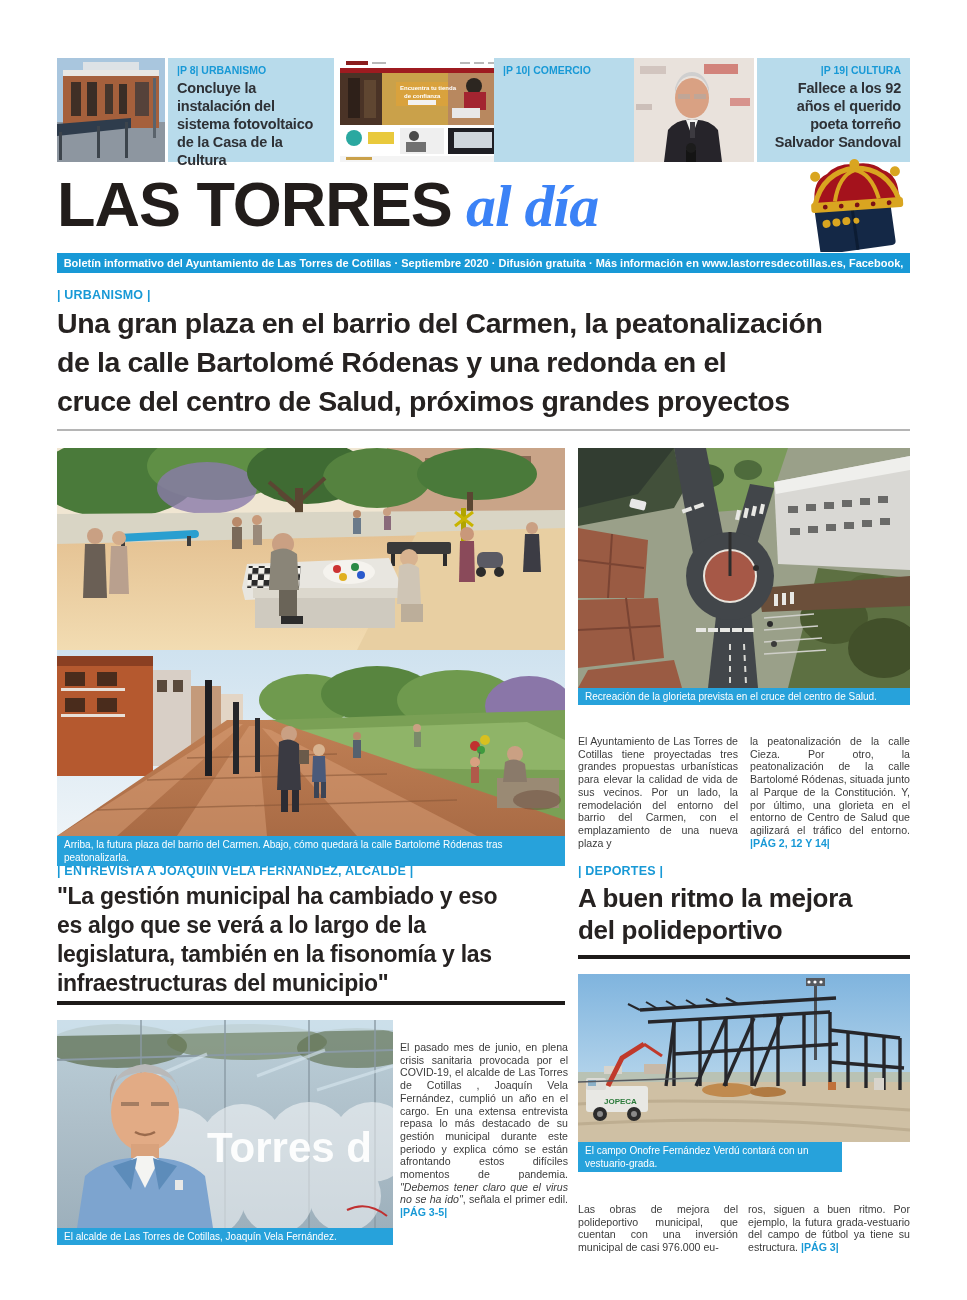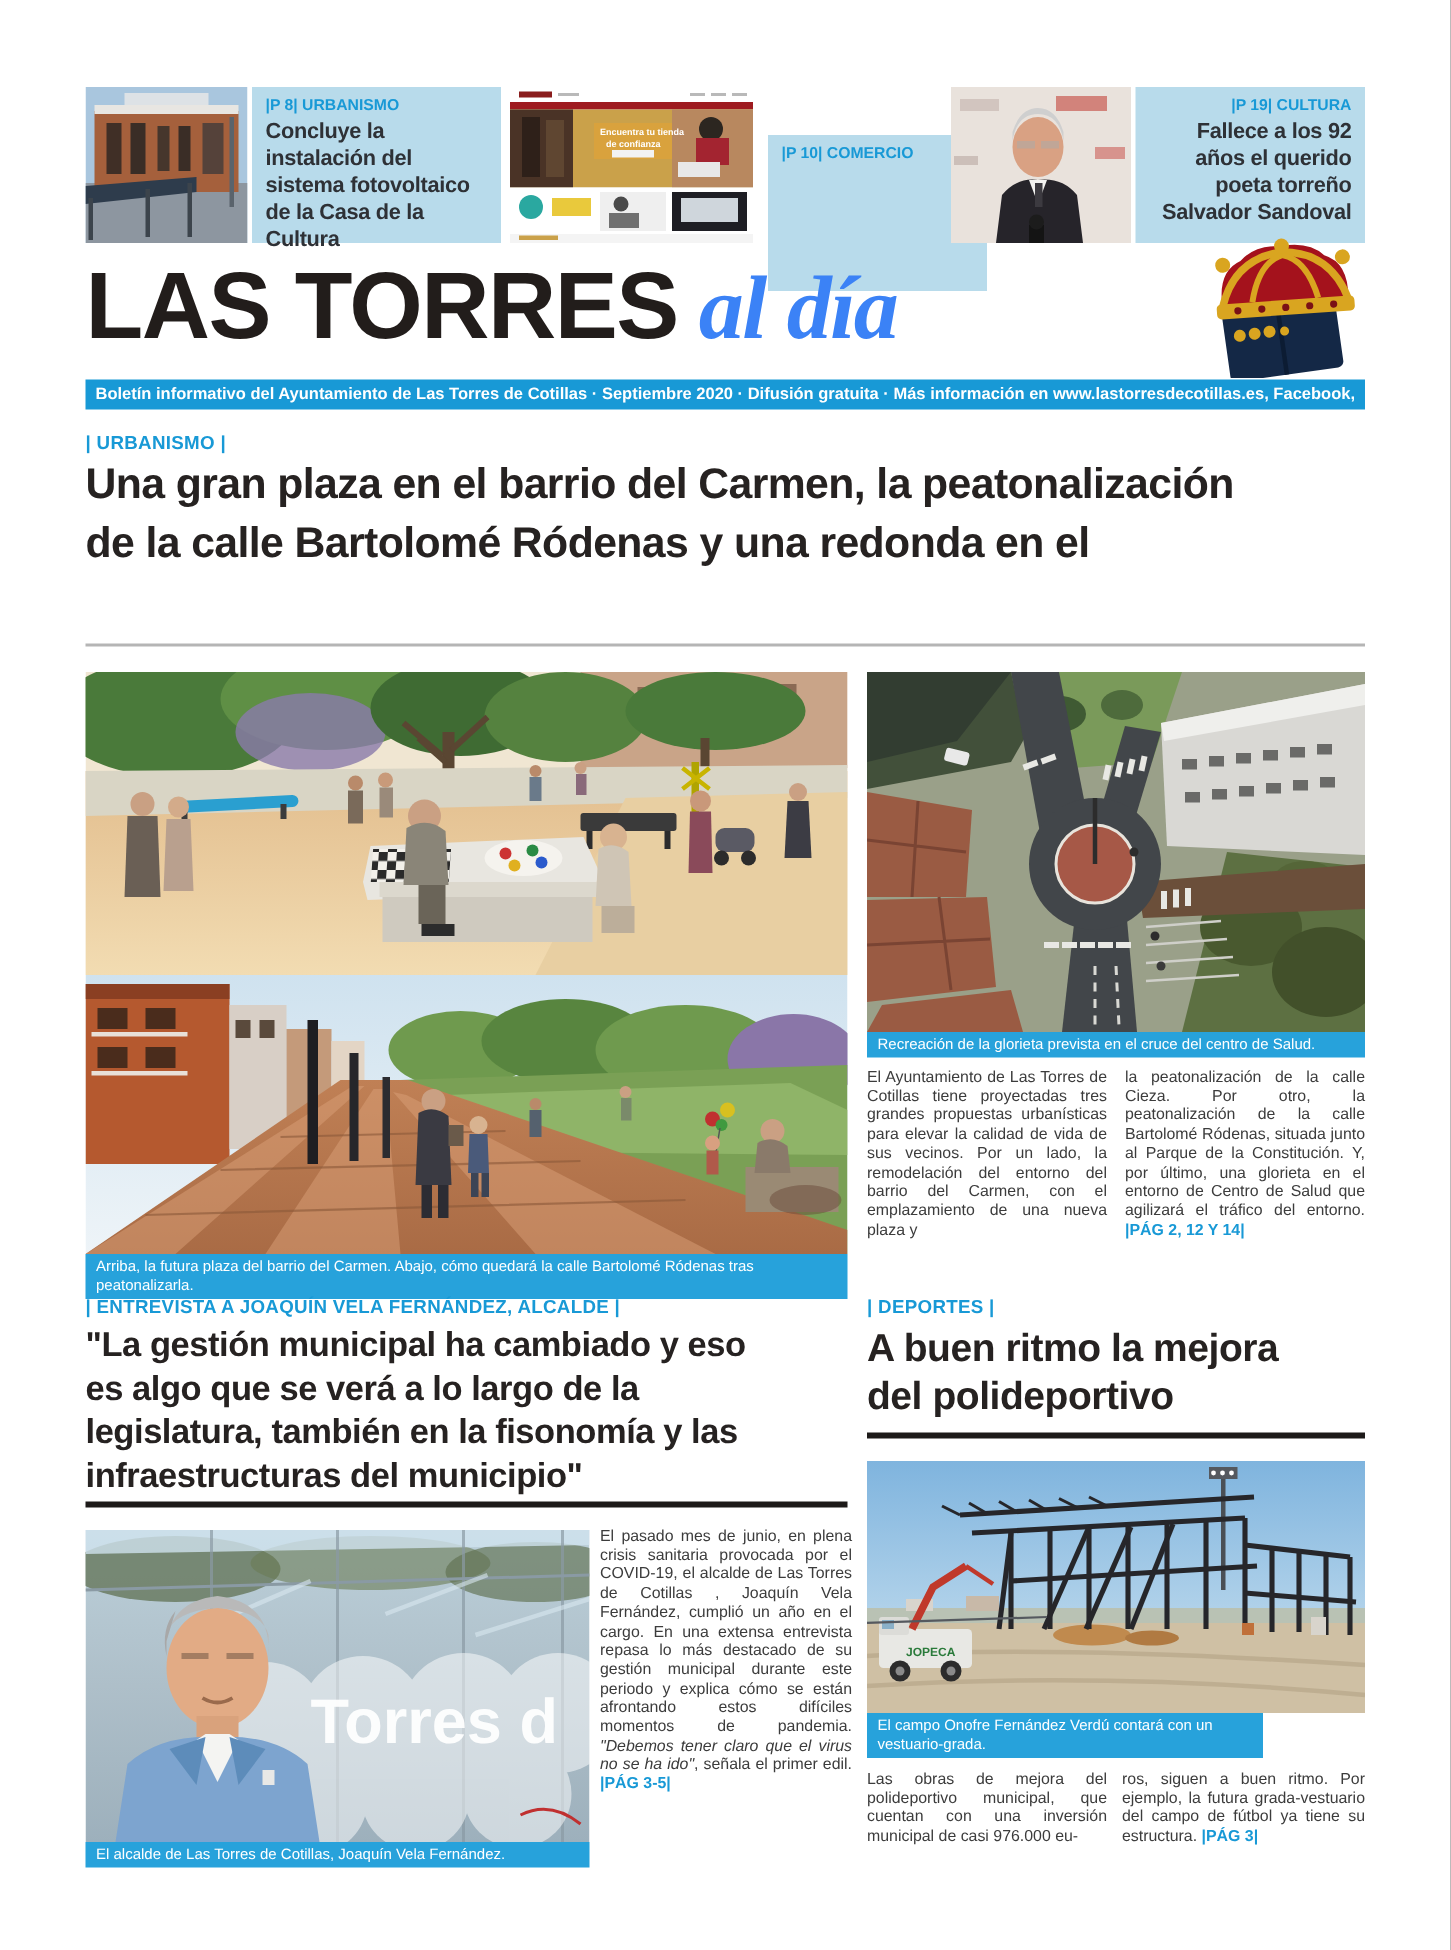"|P 10| COMERCIO" div.abs { left: 512px -> 494px; margin-top: 32px -> none }
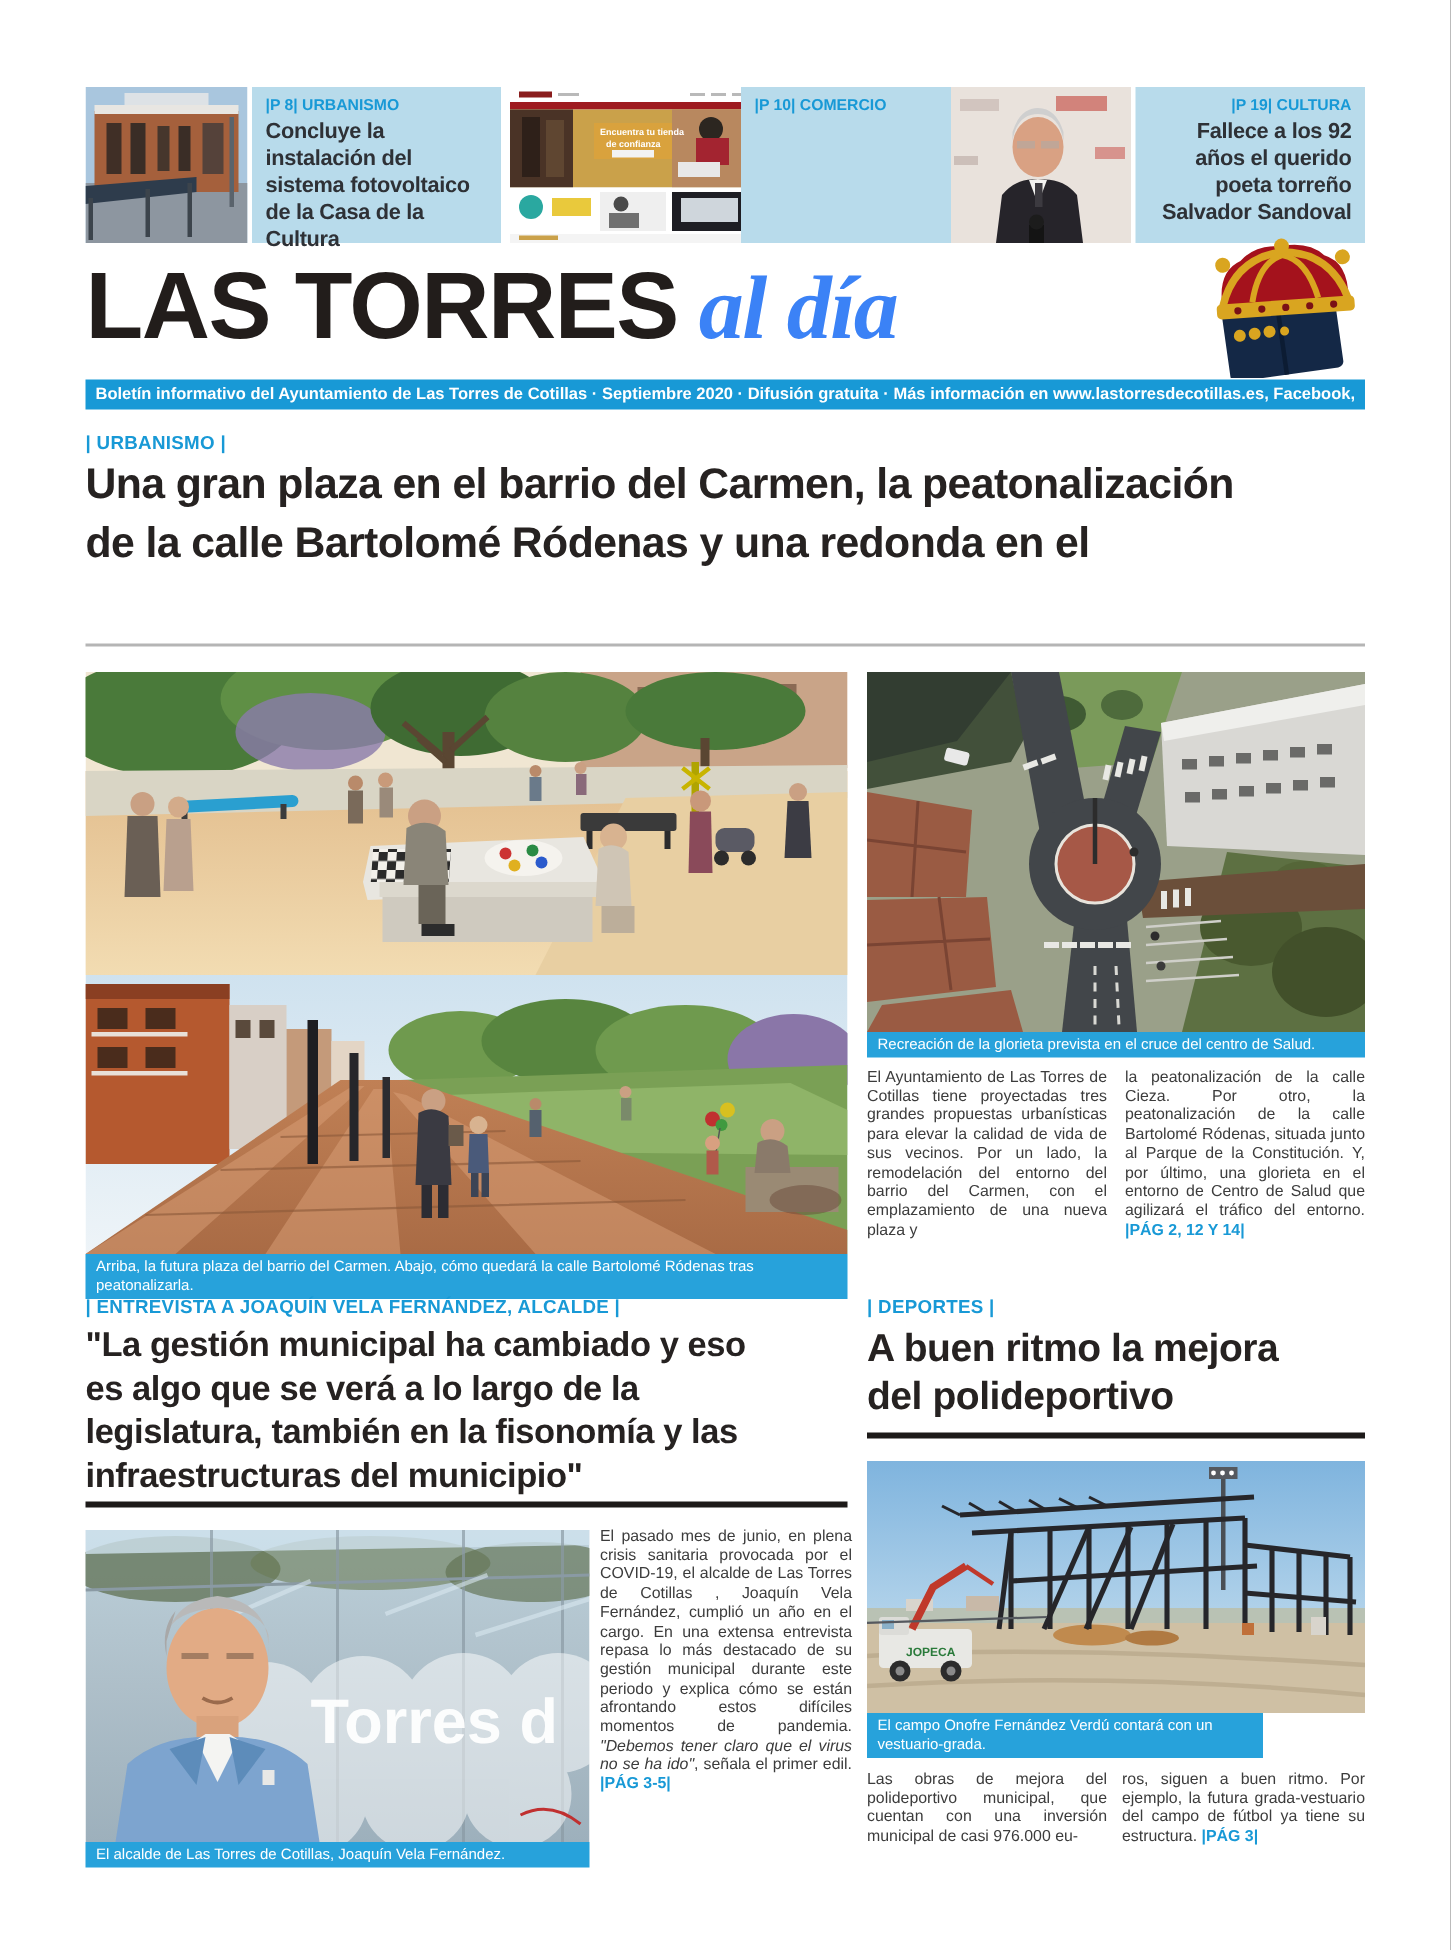"cruce del centro de Salud," div { html: none -> <div>cruce del centro de Salud, próximos grandes proyectos</div> }
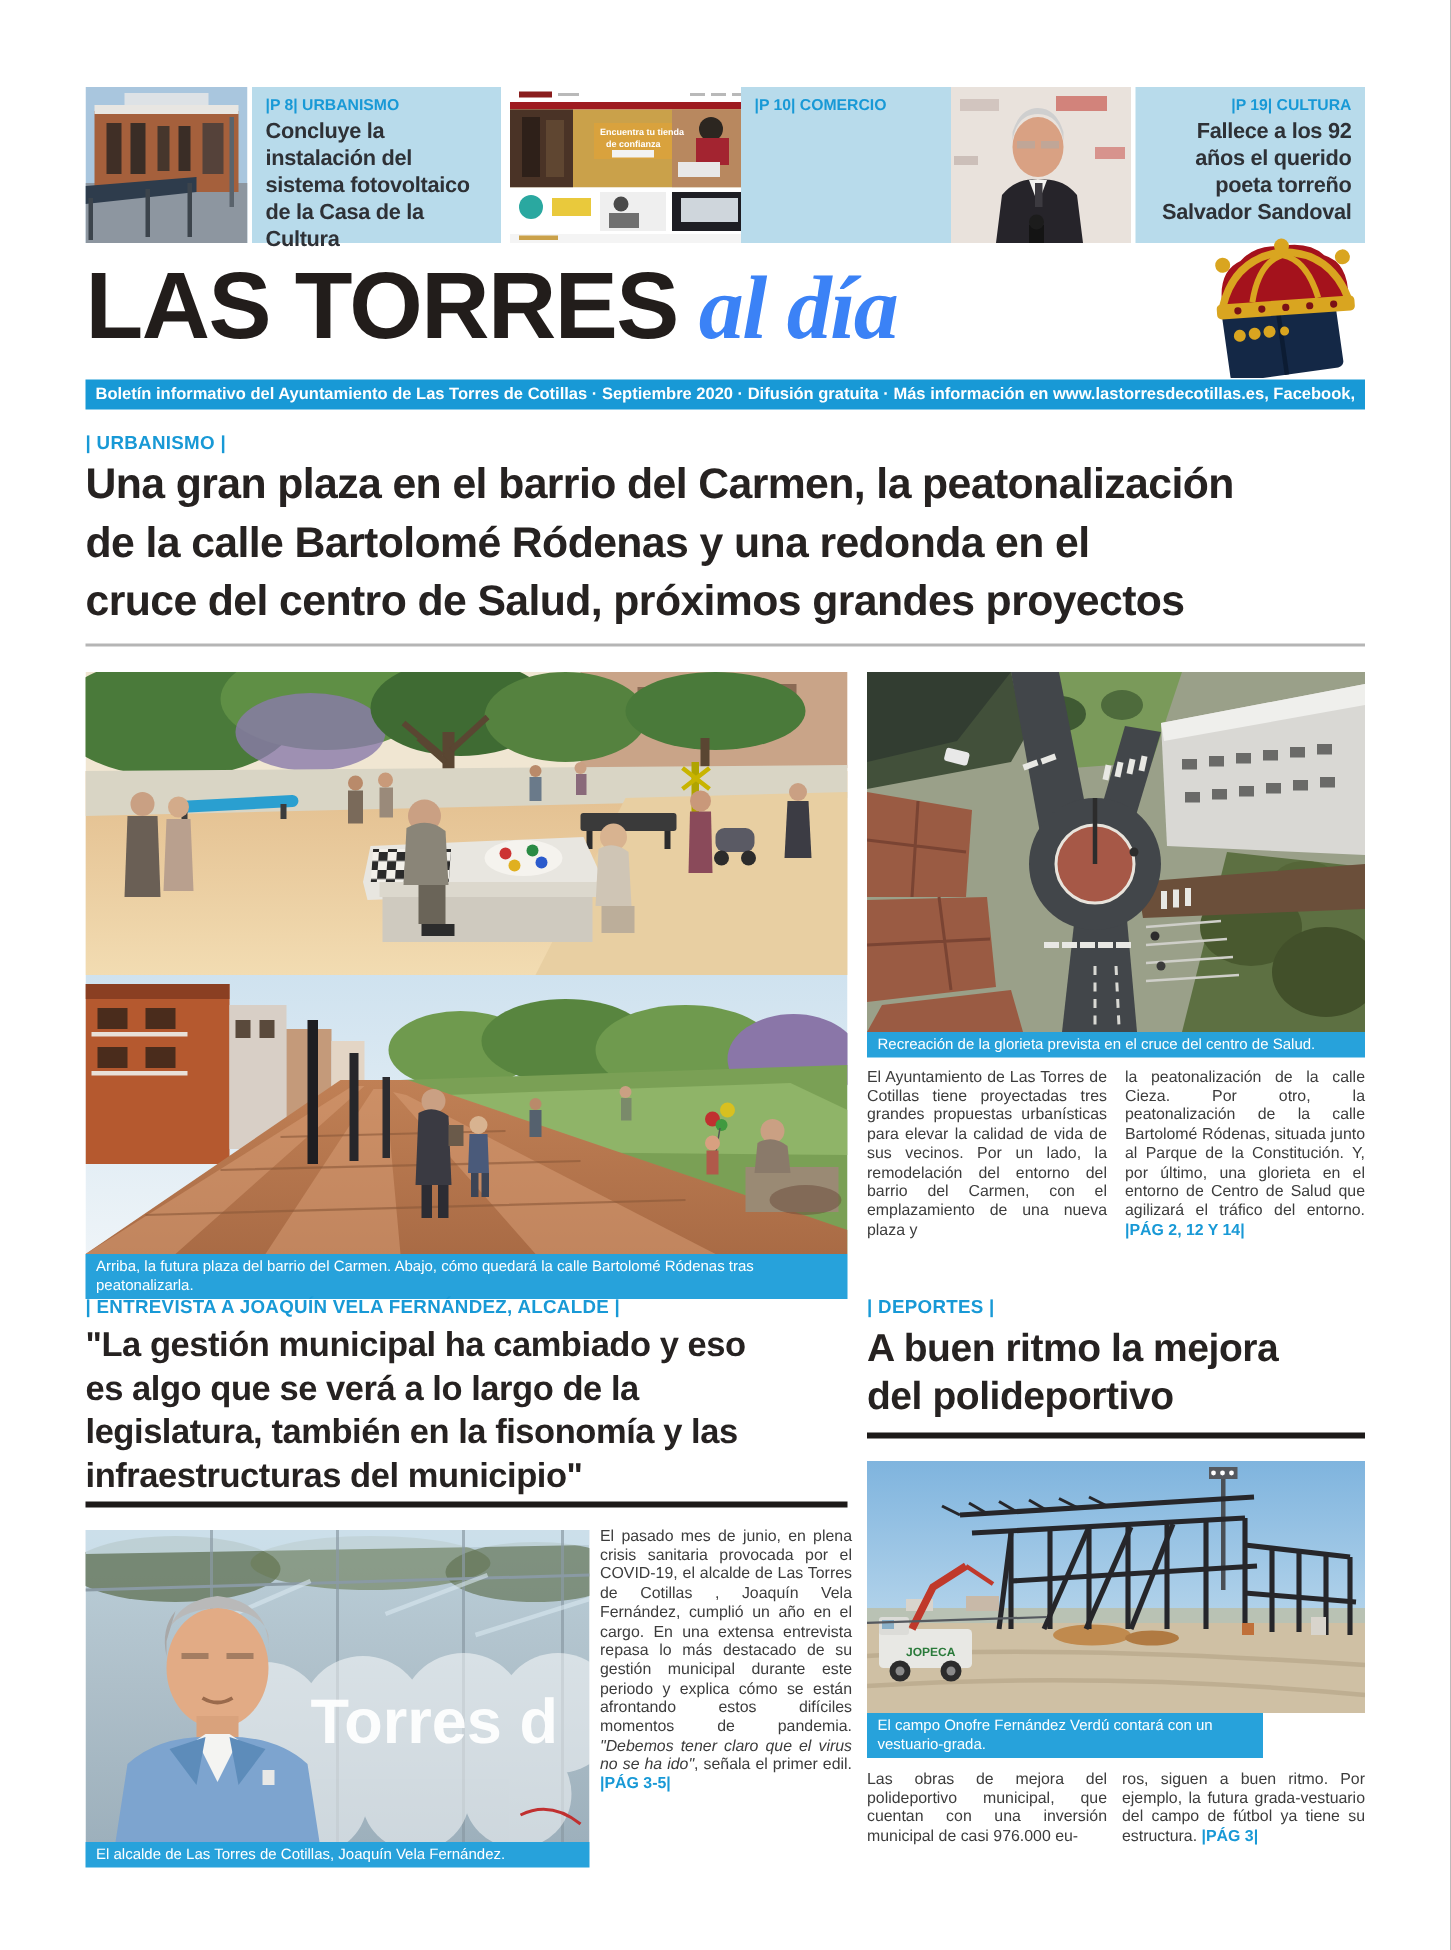"El Ayuntamiento de Las Torres" .body-text { margin-top: none -> 23px }
